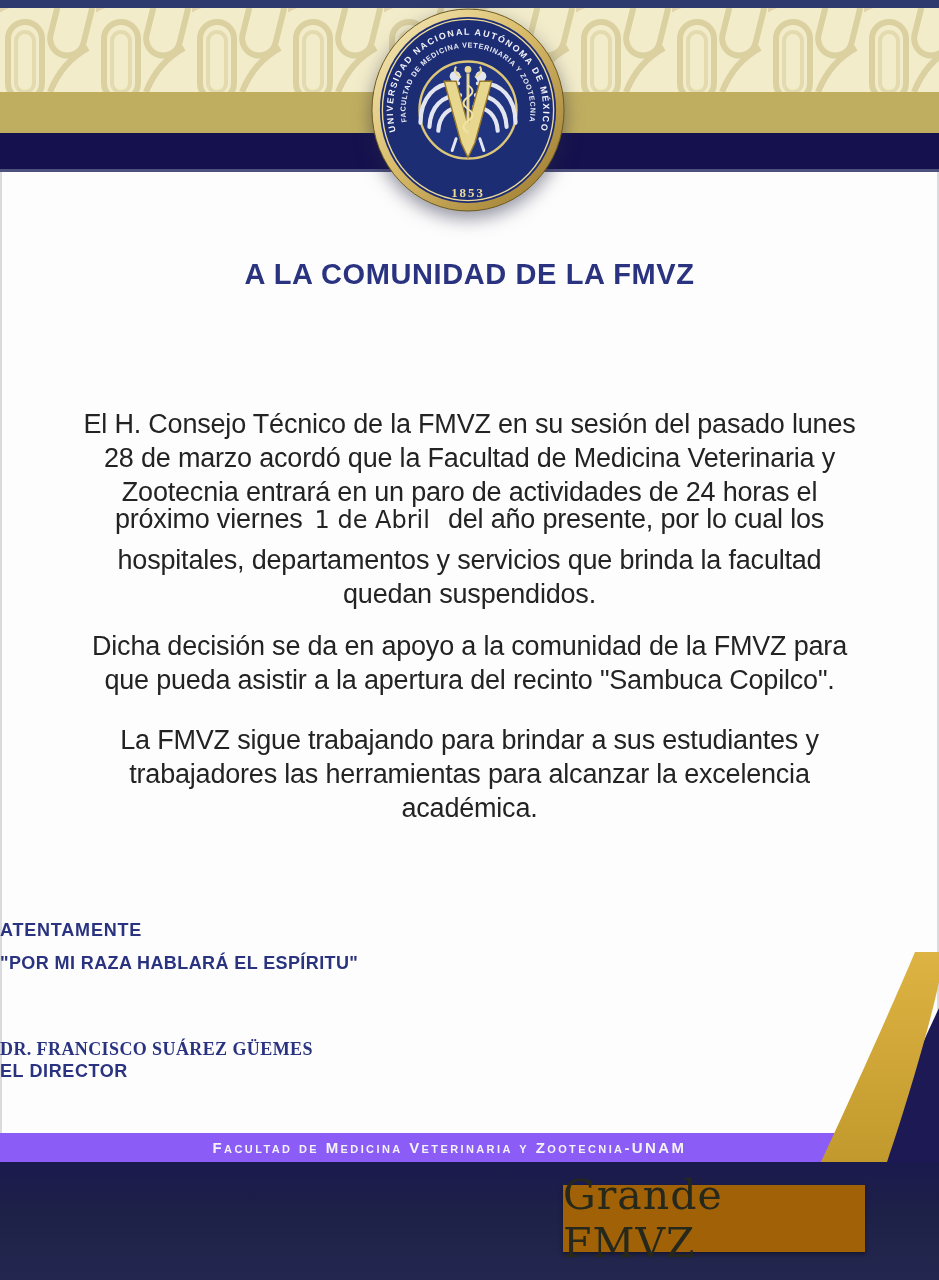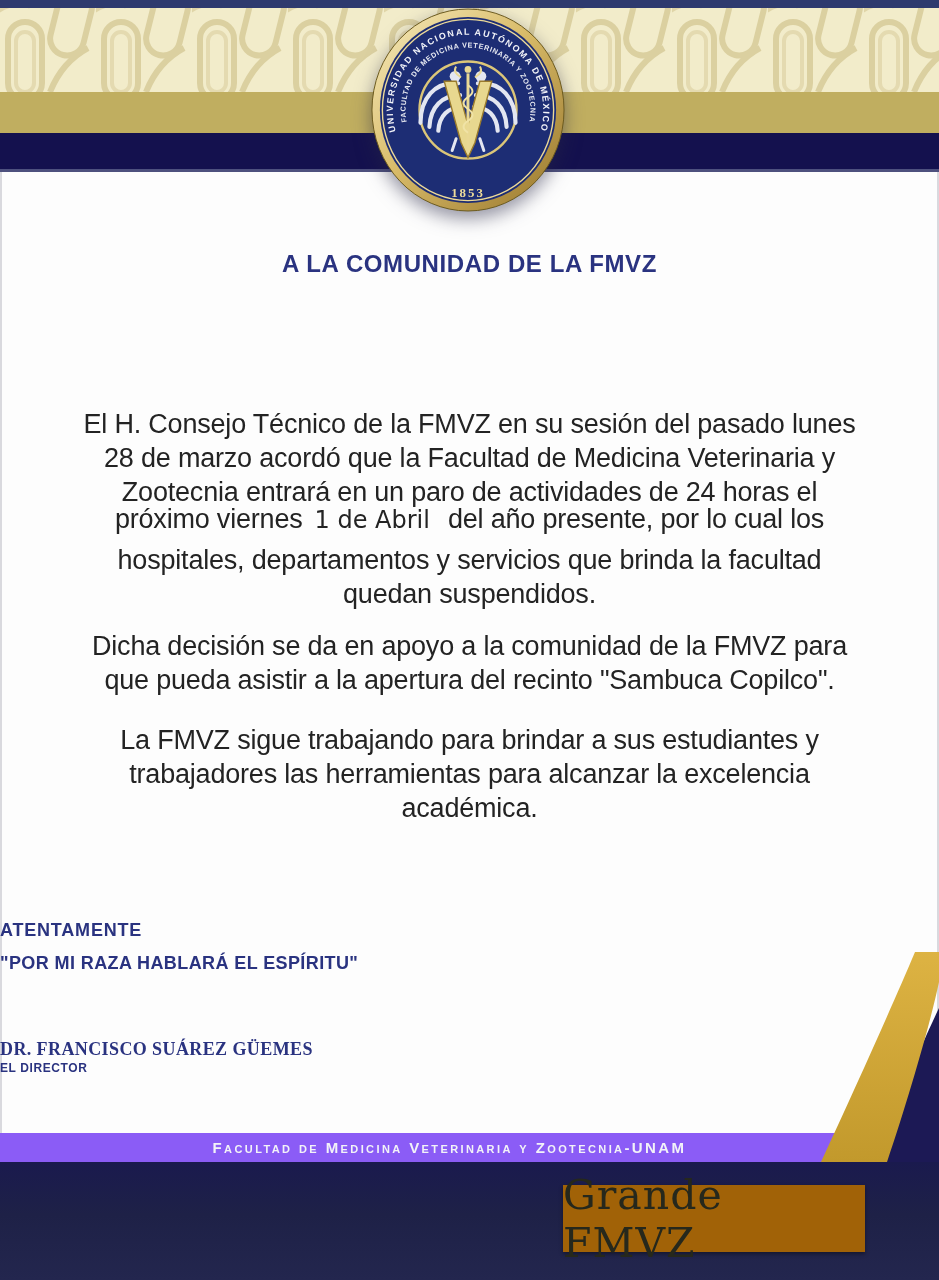"A LA COMUNIDAD DE LA" .doc-title { font-size: 24px -> 29px; top: 250px -> 258px }
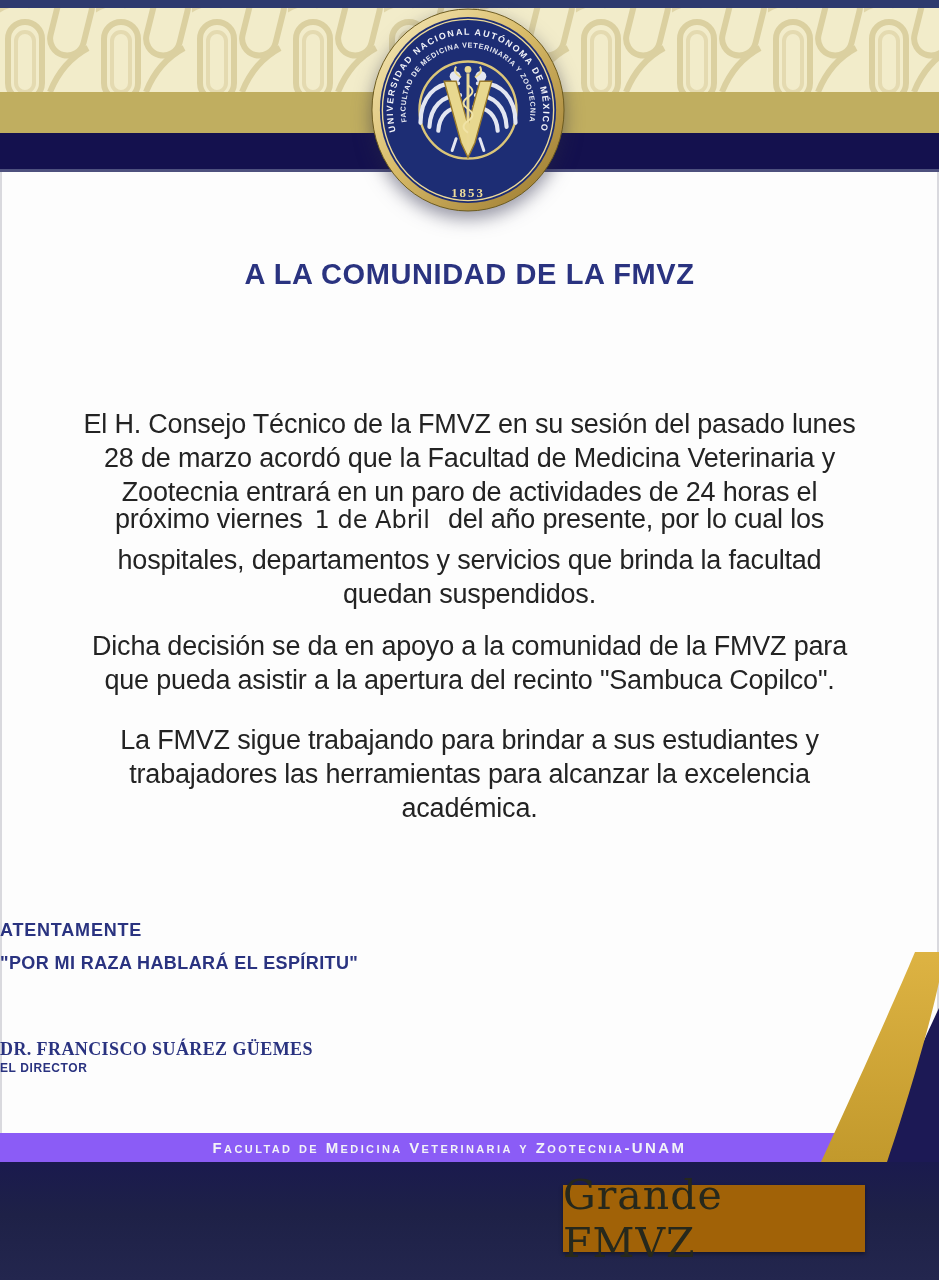"EL DIRECTOR" .sig-role { font-size: 12px -> 18px }
